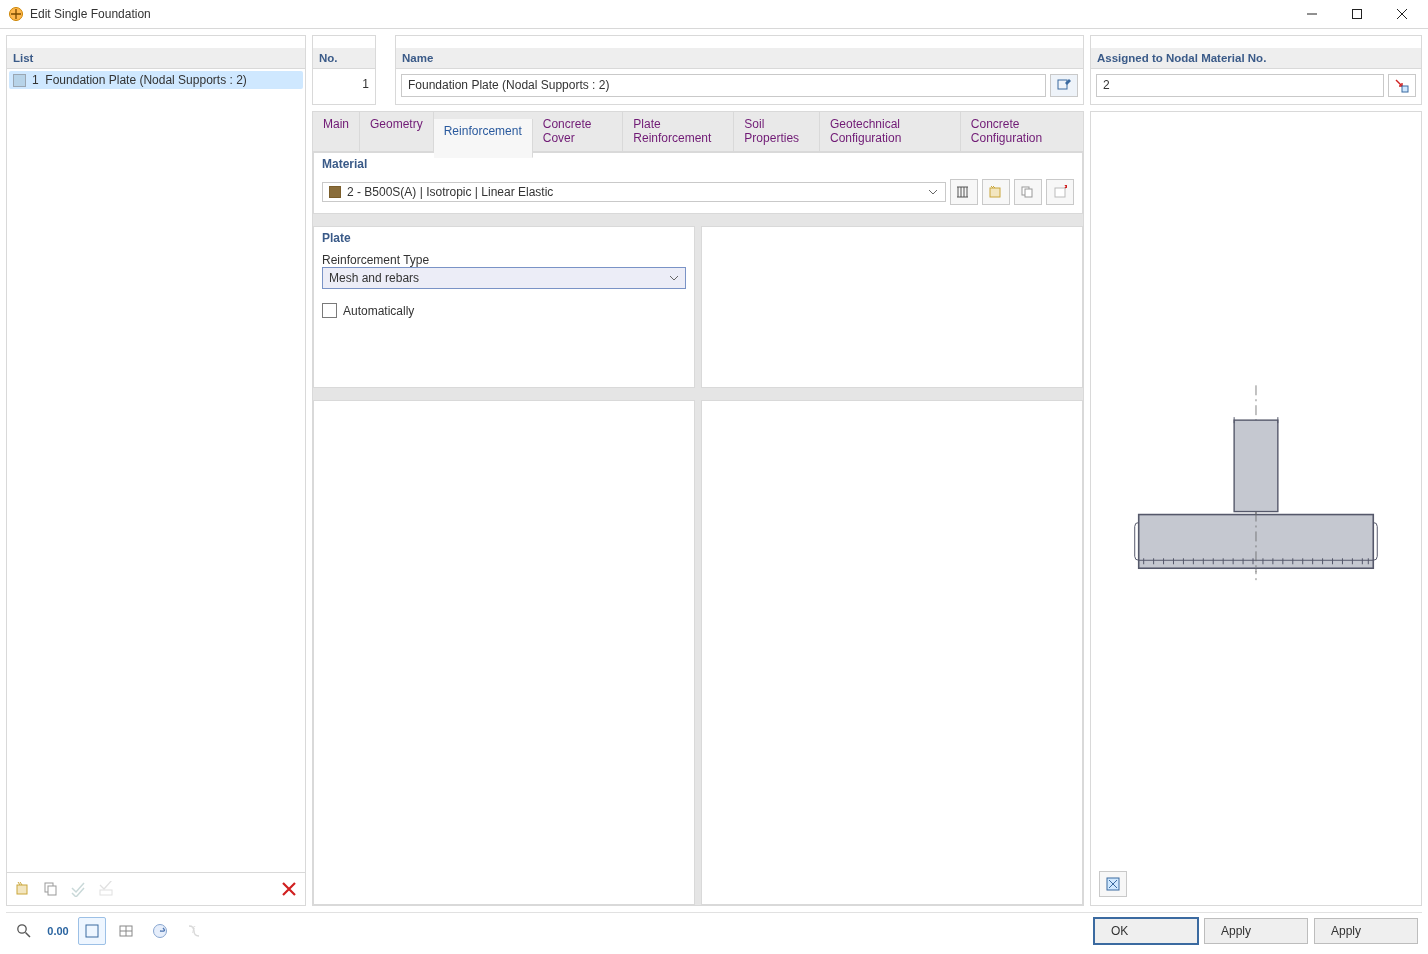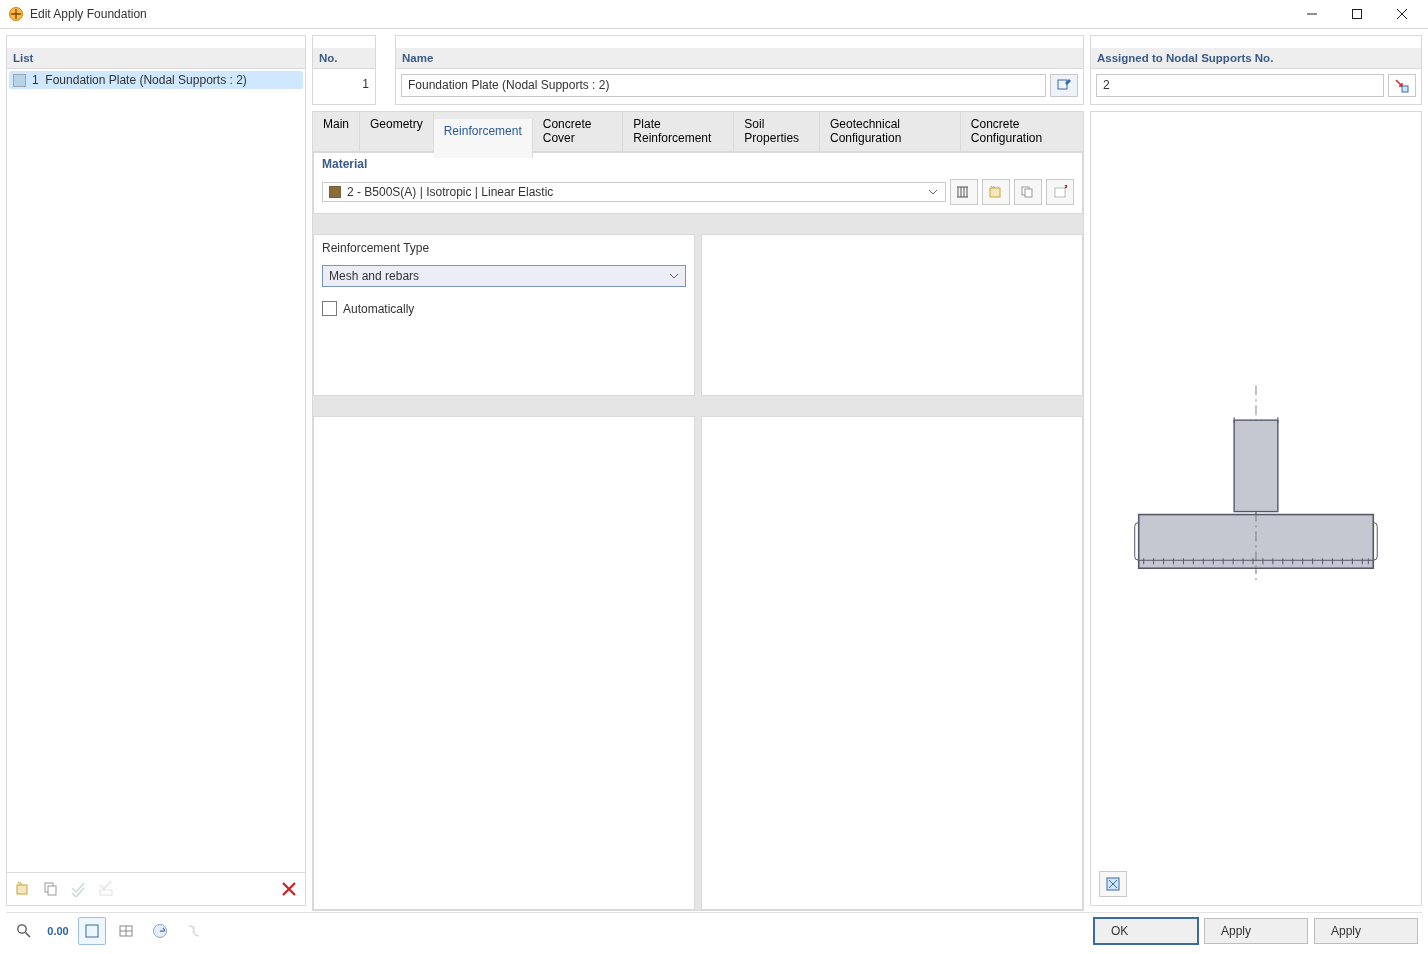"Edit Apply Foundation" span.title { text: Apply -> Single }
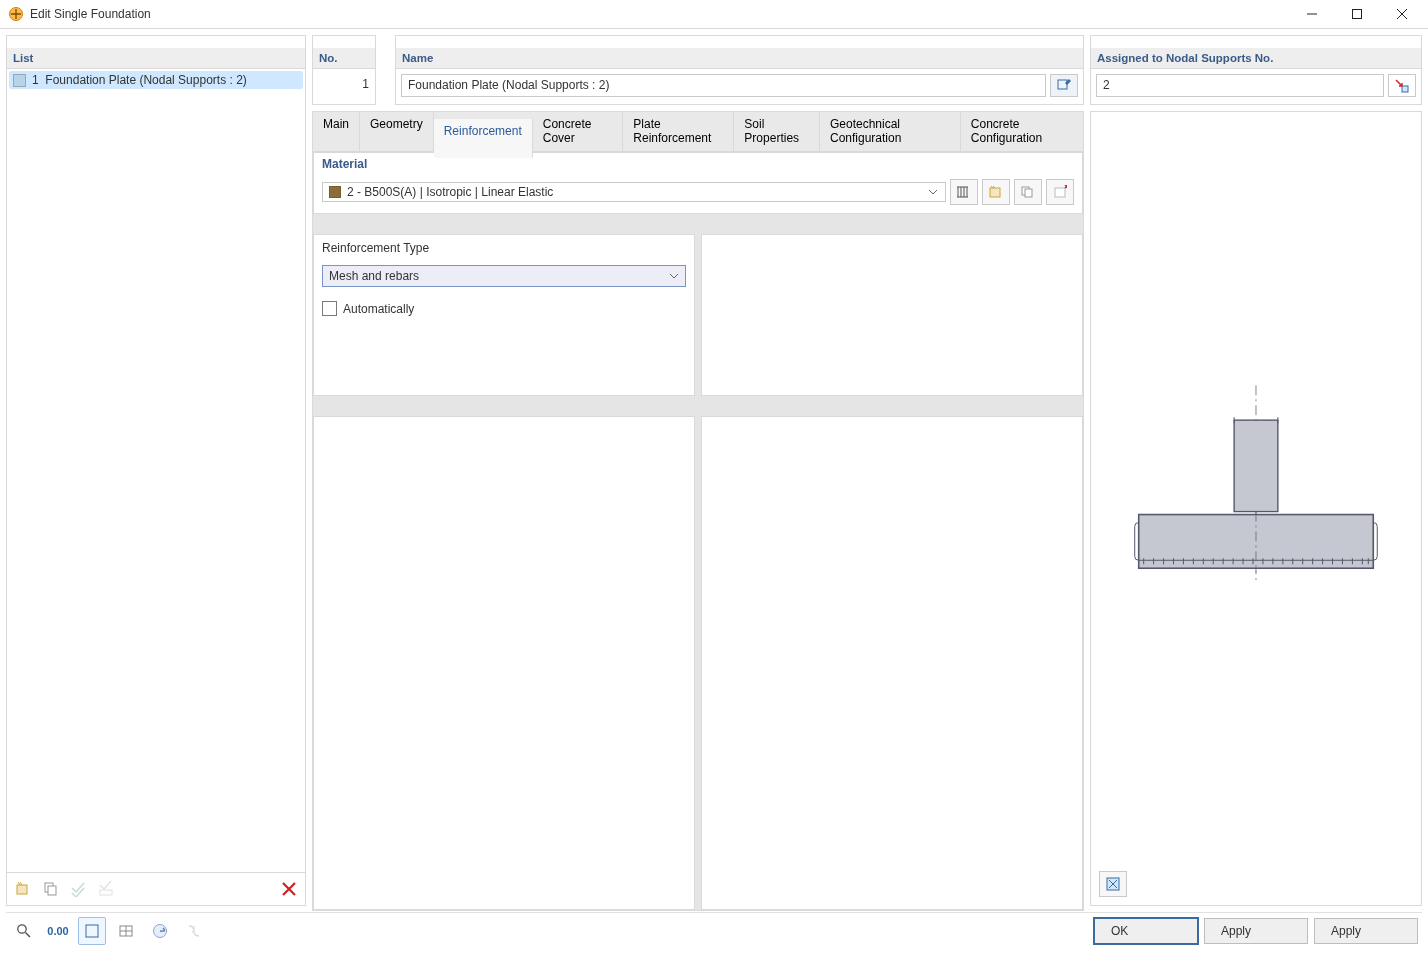"Assigned to Nodal Supports No." div.section-header { text: Supports -> Material }
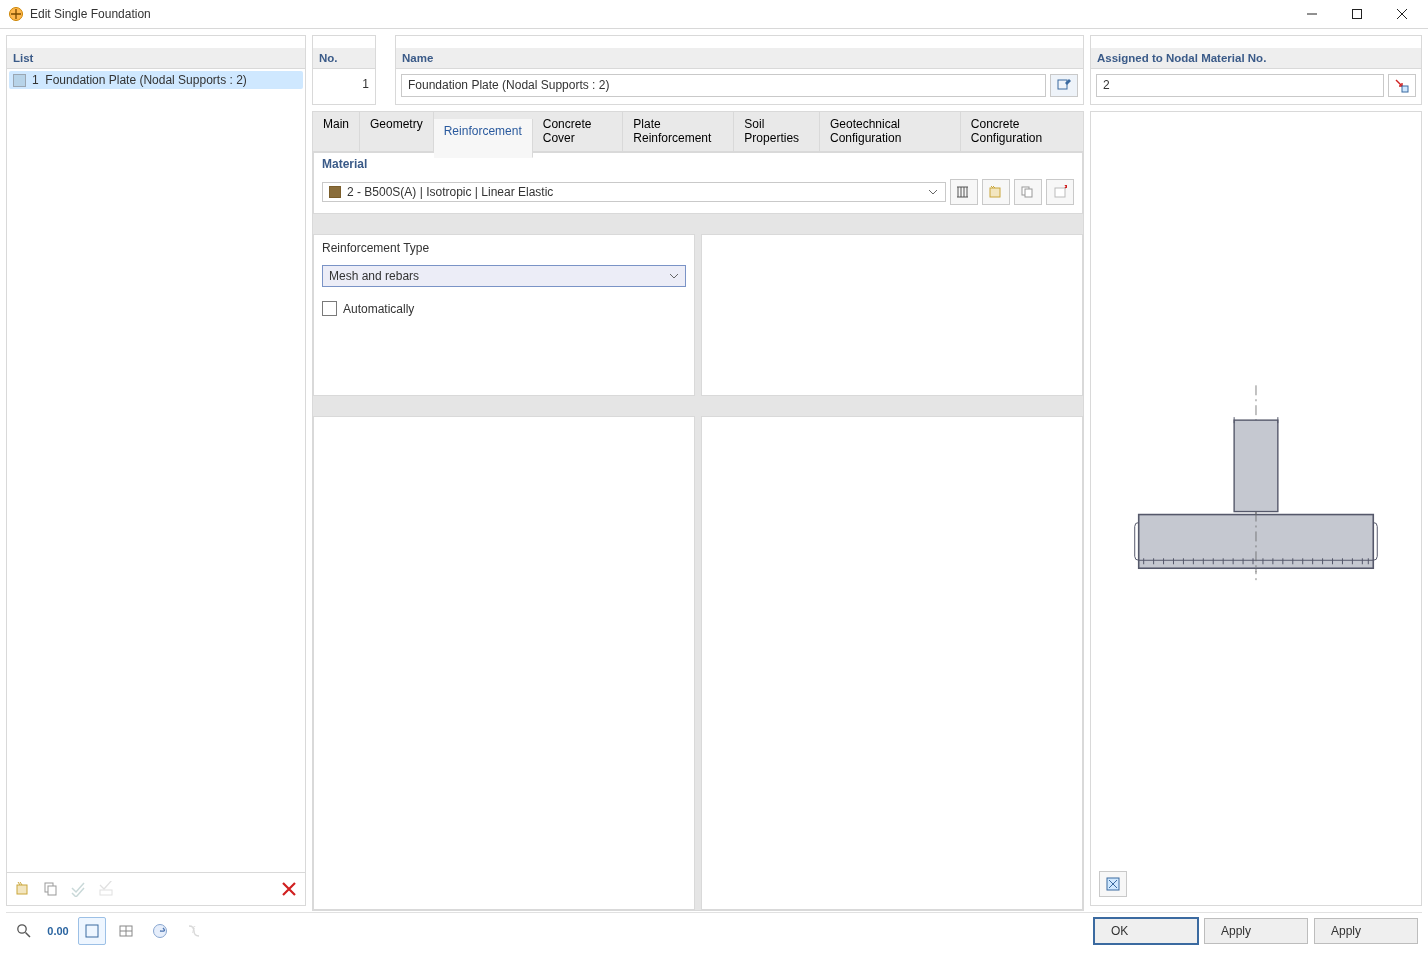"Main" .tab { color: #000000 -> #701a75 }
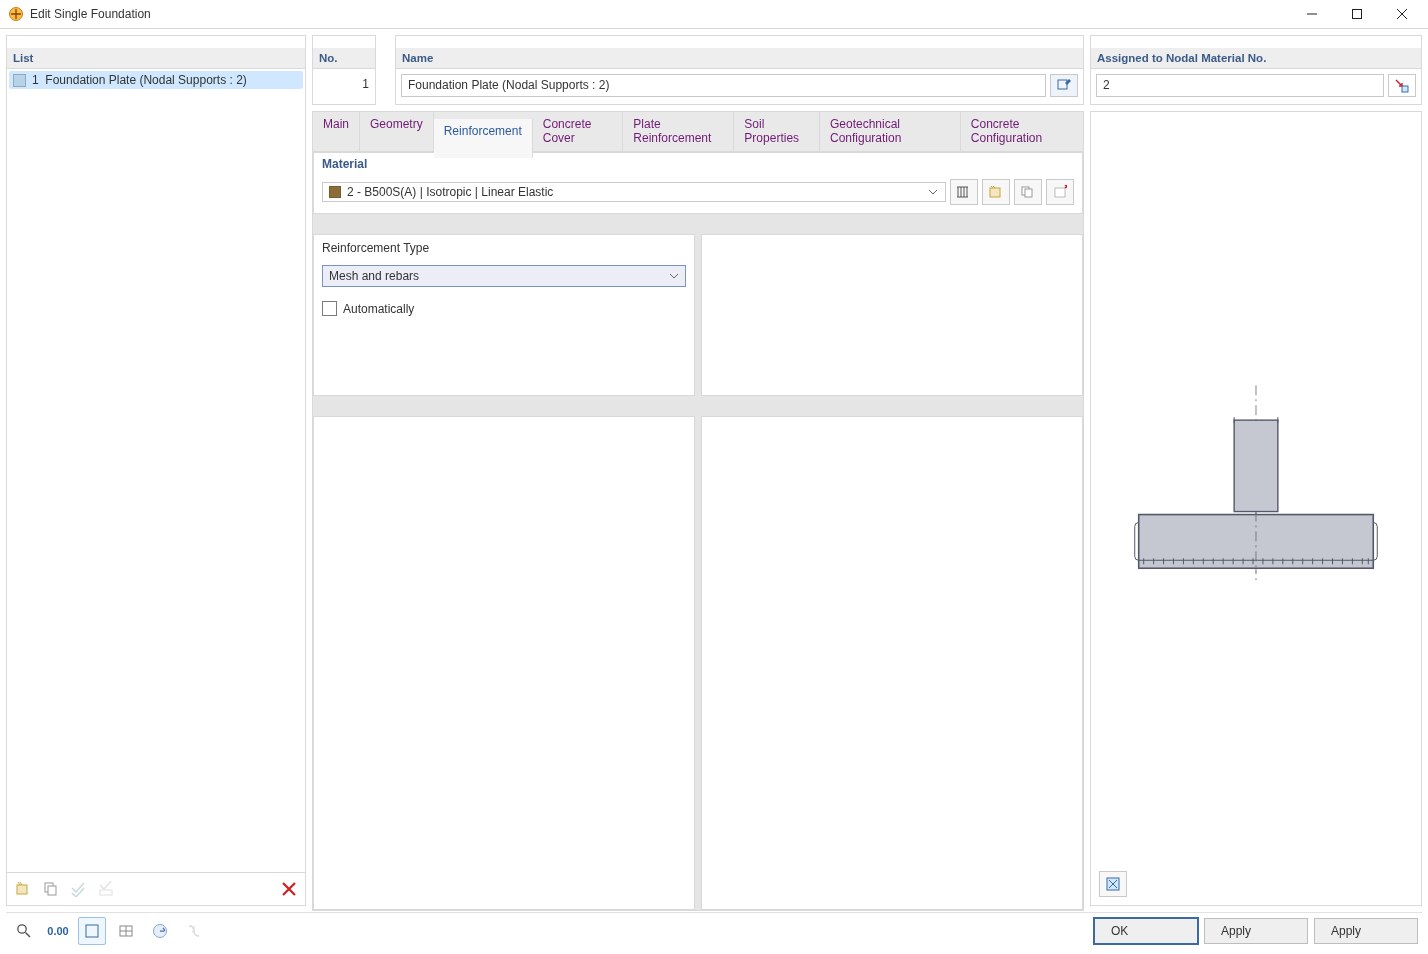"Material" .tab-content-wrap { gap: 20px -> 12px }
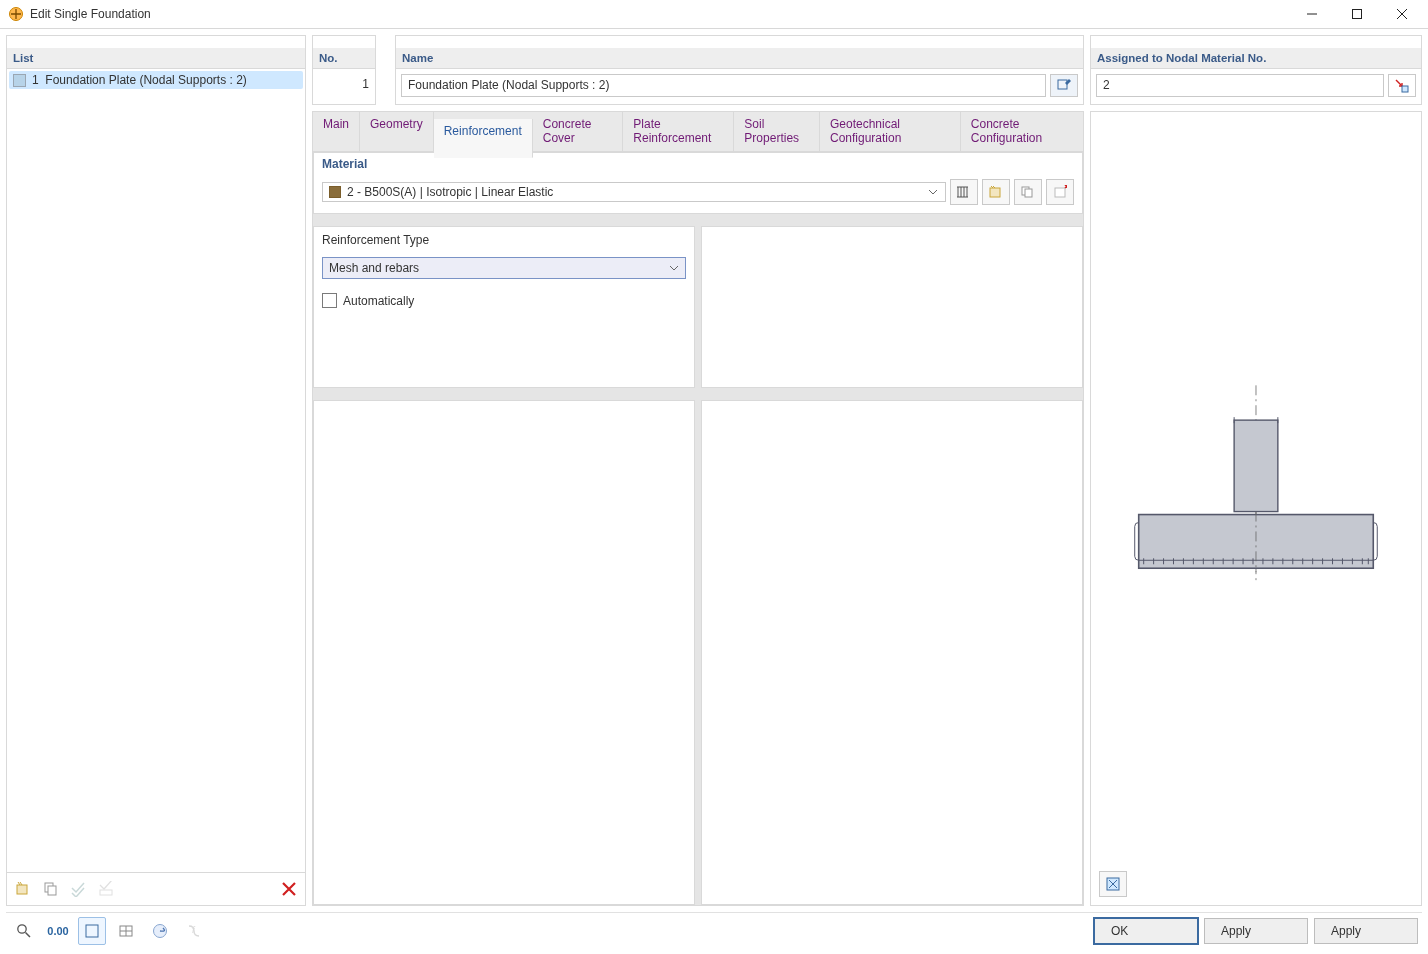"Plate" div.group-header { html: none -> <div>Plate</div> }
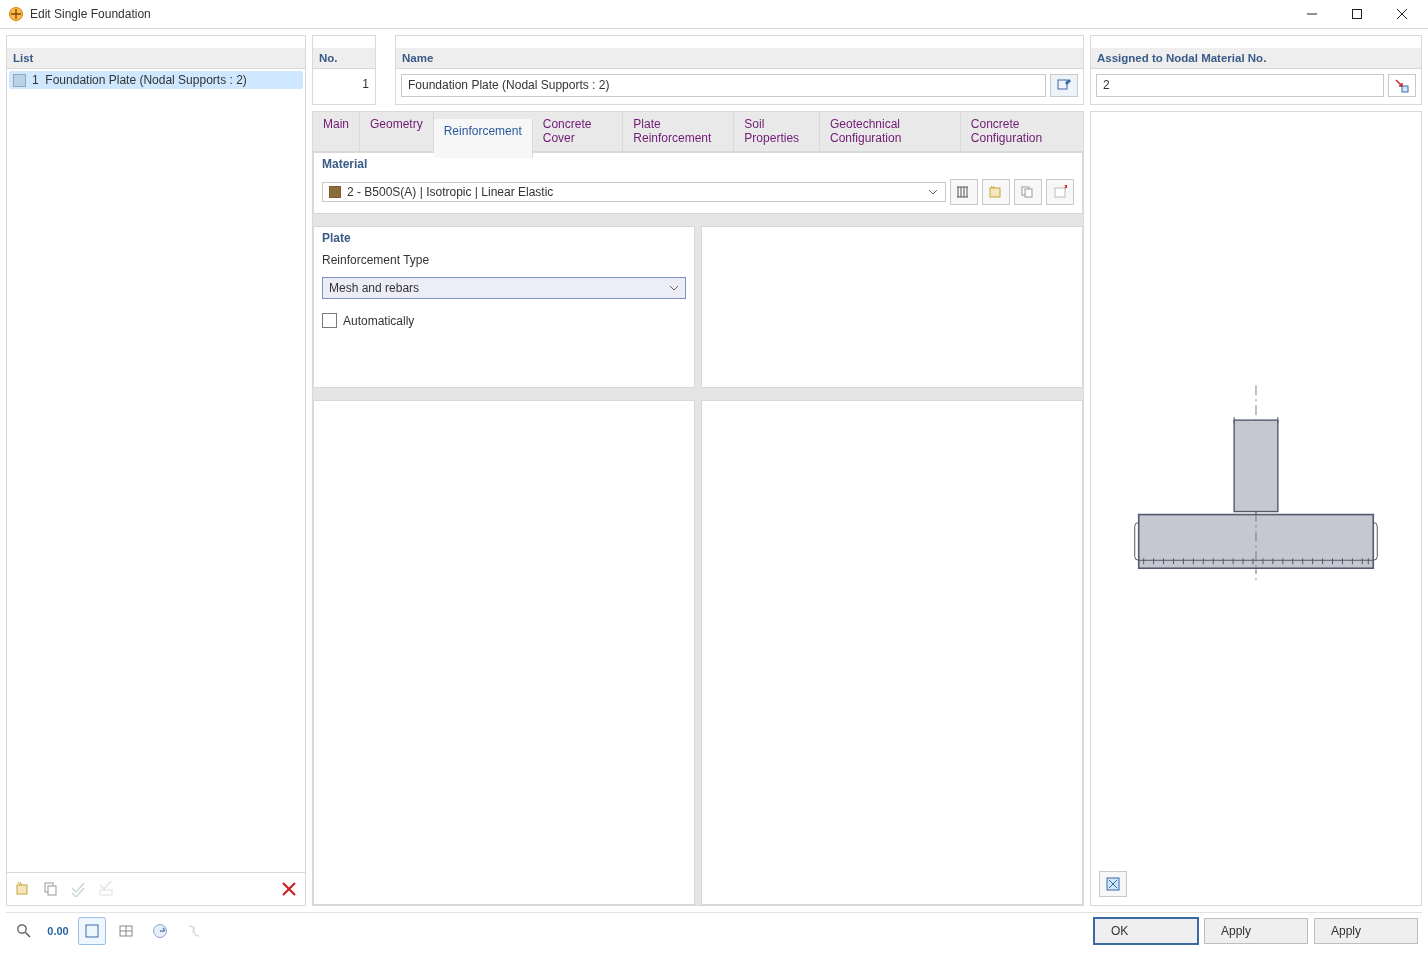"Reinforcement Type" .form-label { margin-bottom: 10px -> 0 }
